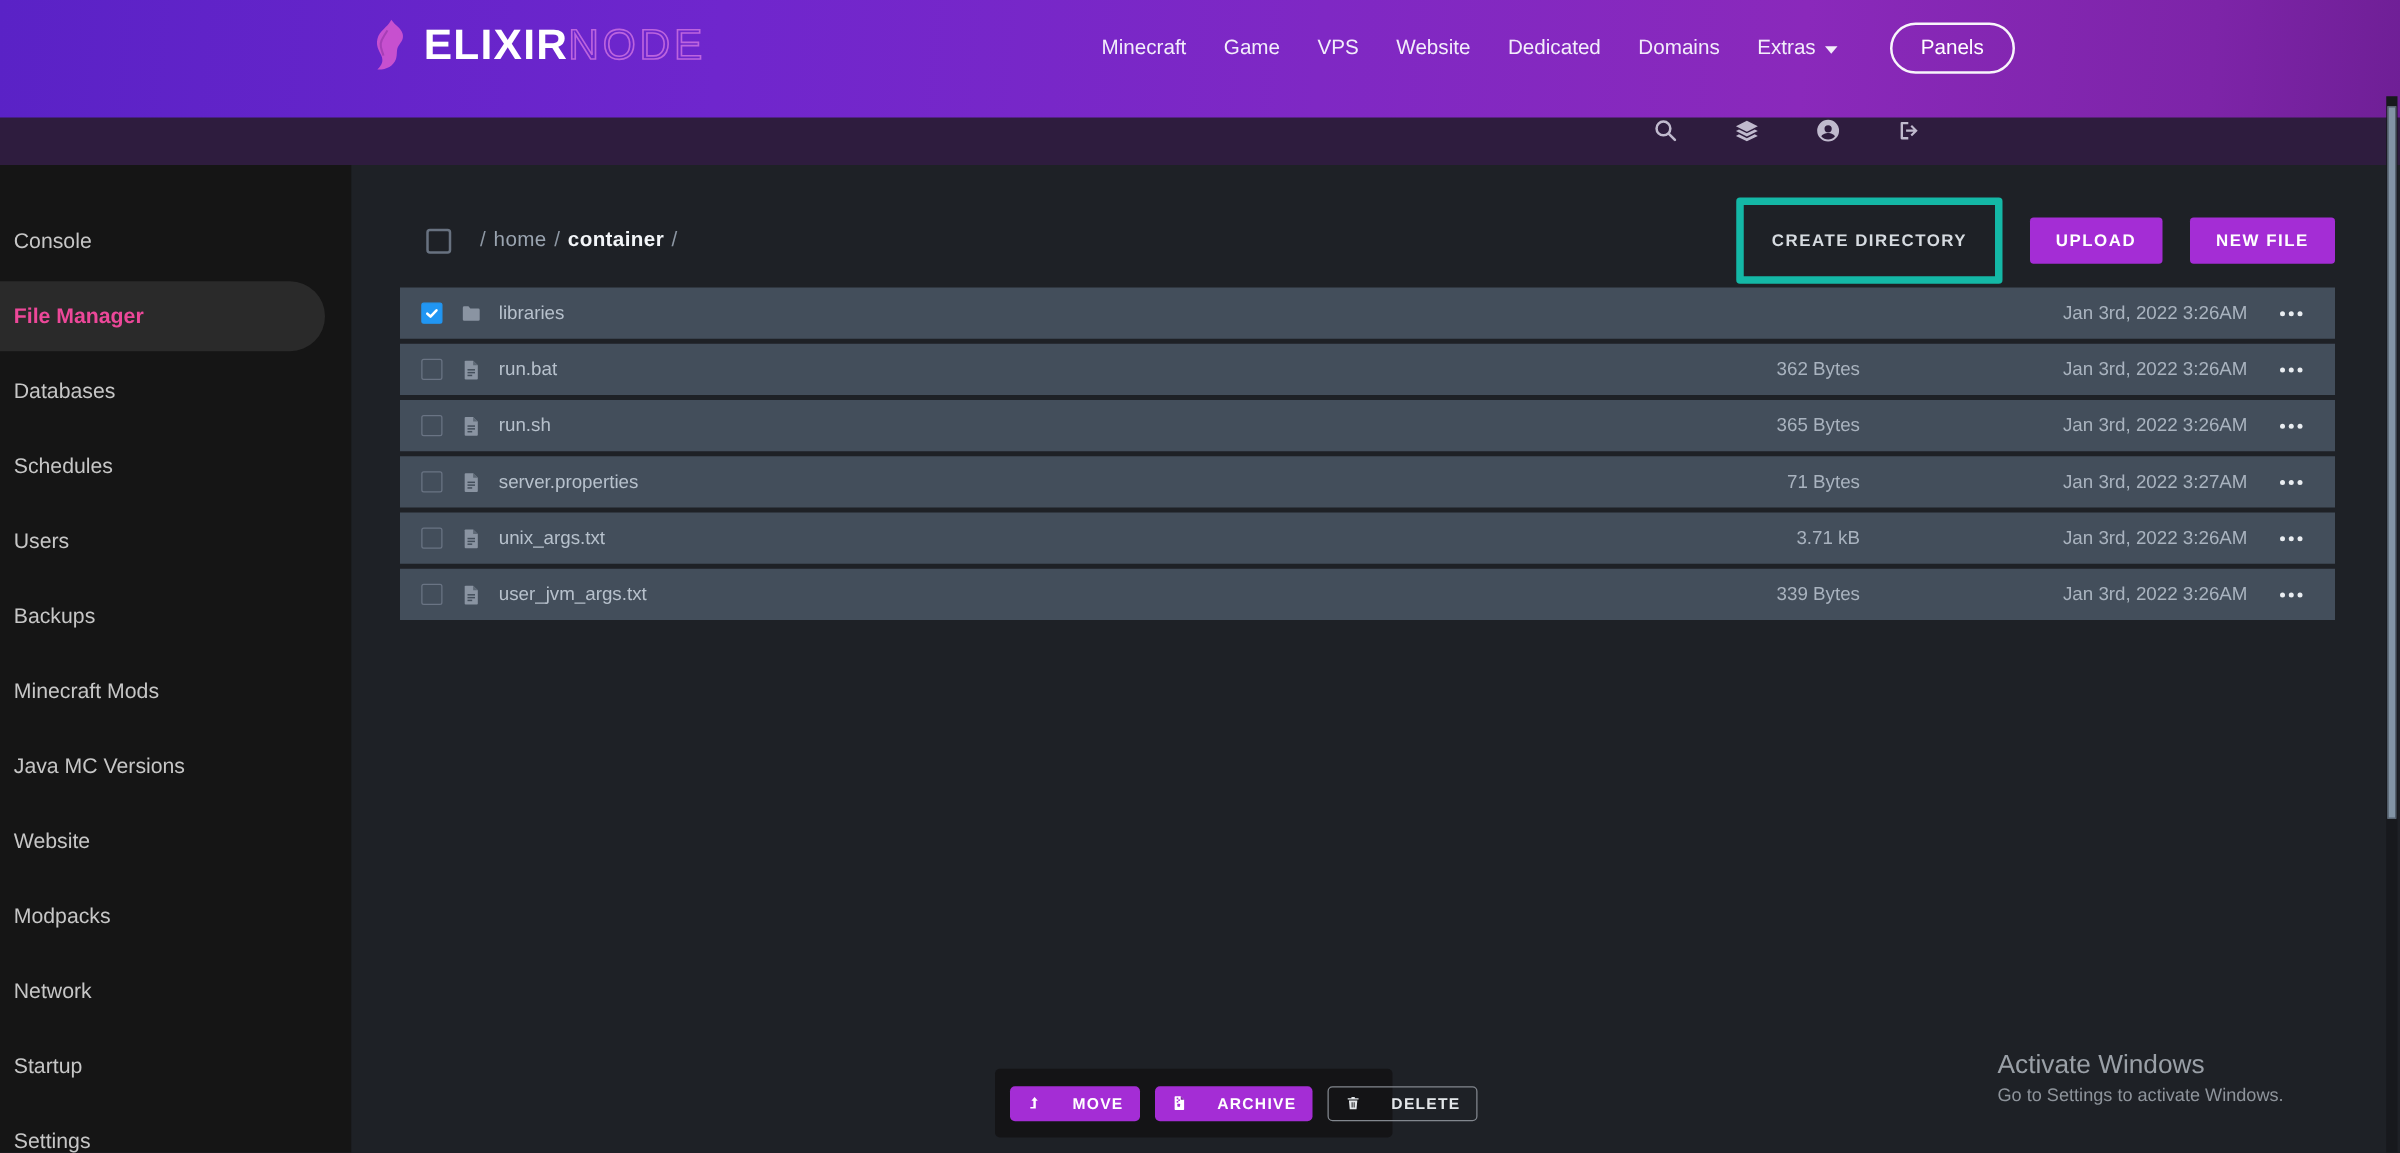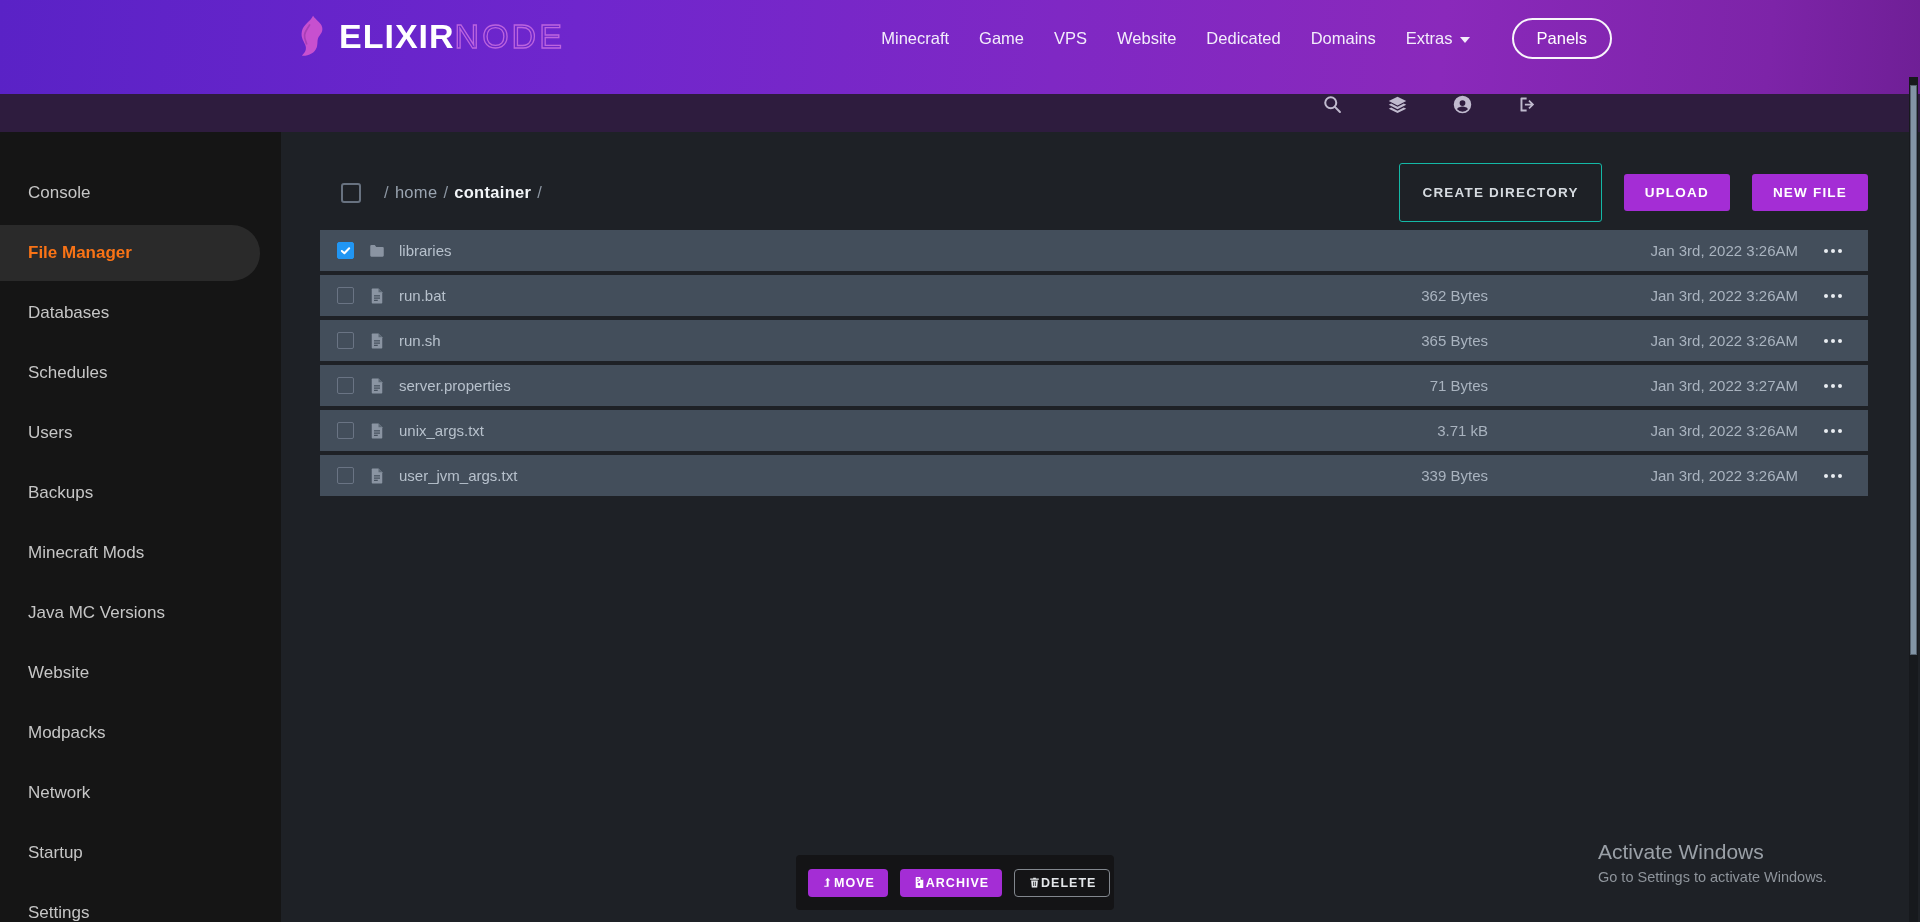"Console" .sidebar-item { padding-left: 28px -> 11px }
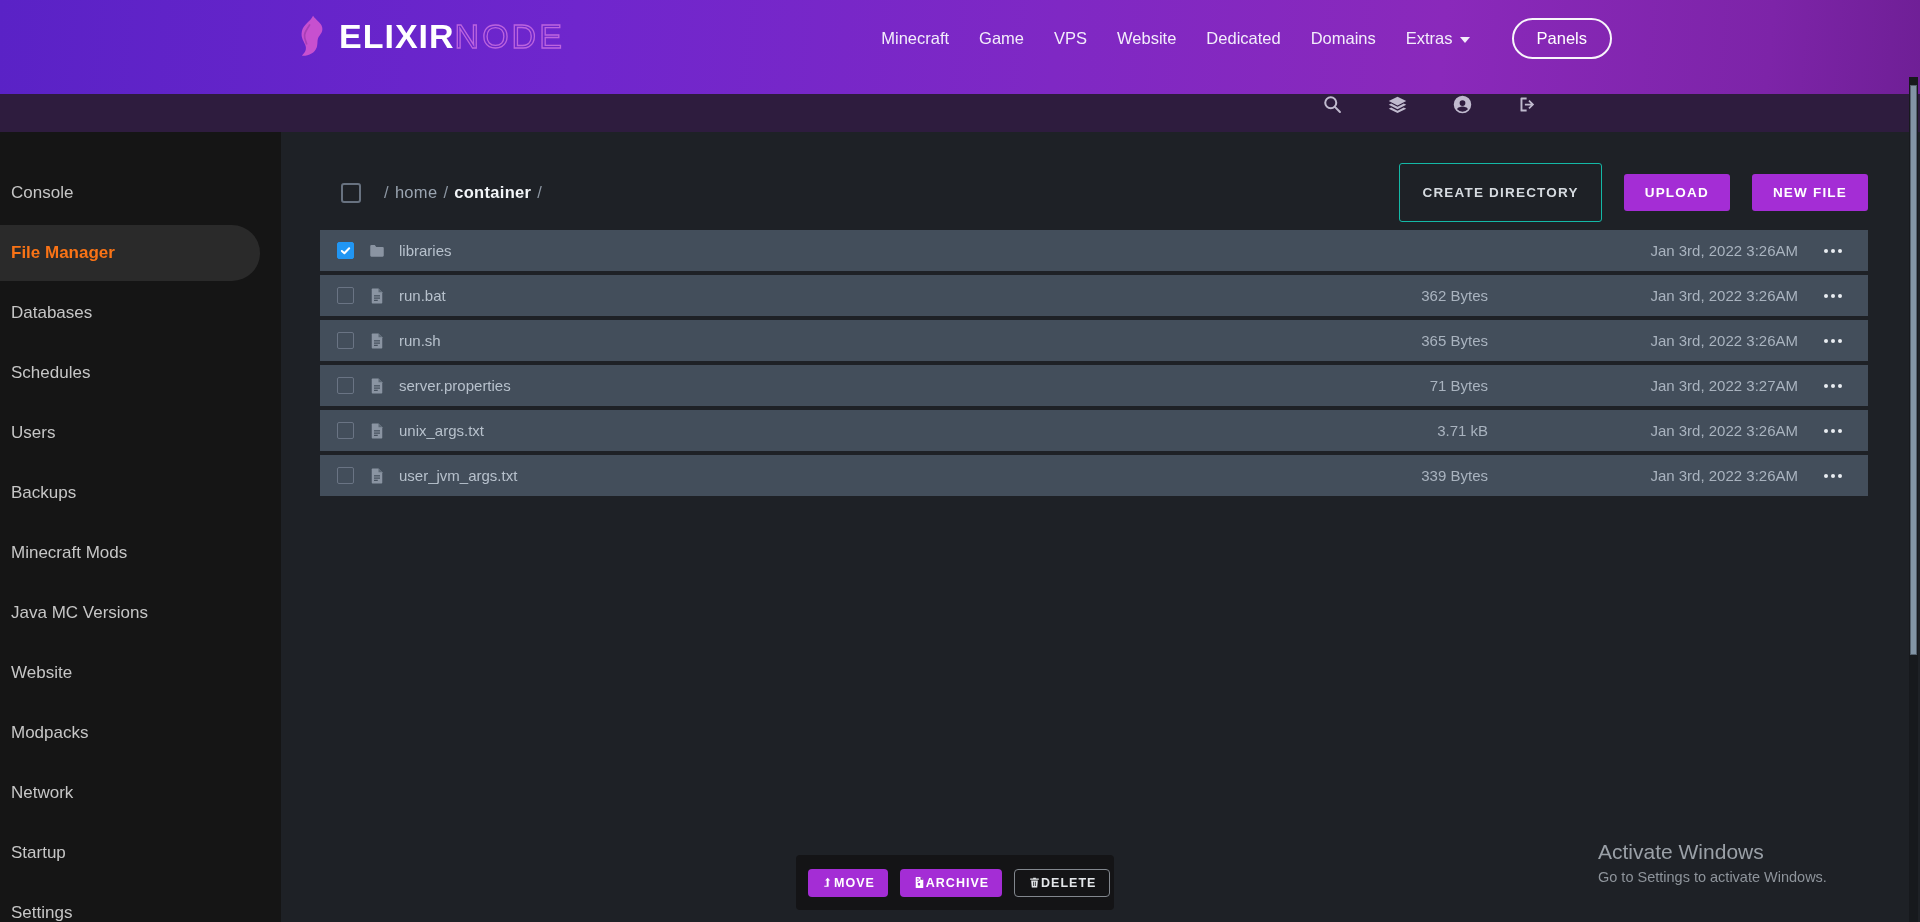"CREATE DIRECTORY" .btn-outline-lg { border: 1px solid #14b8a6 -> 6px solid #14b8a6 }
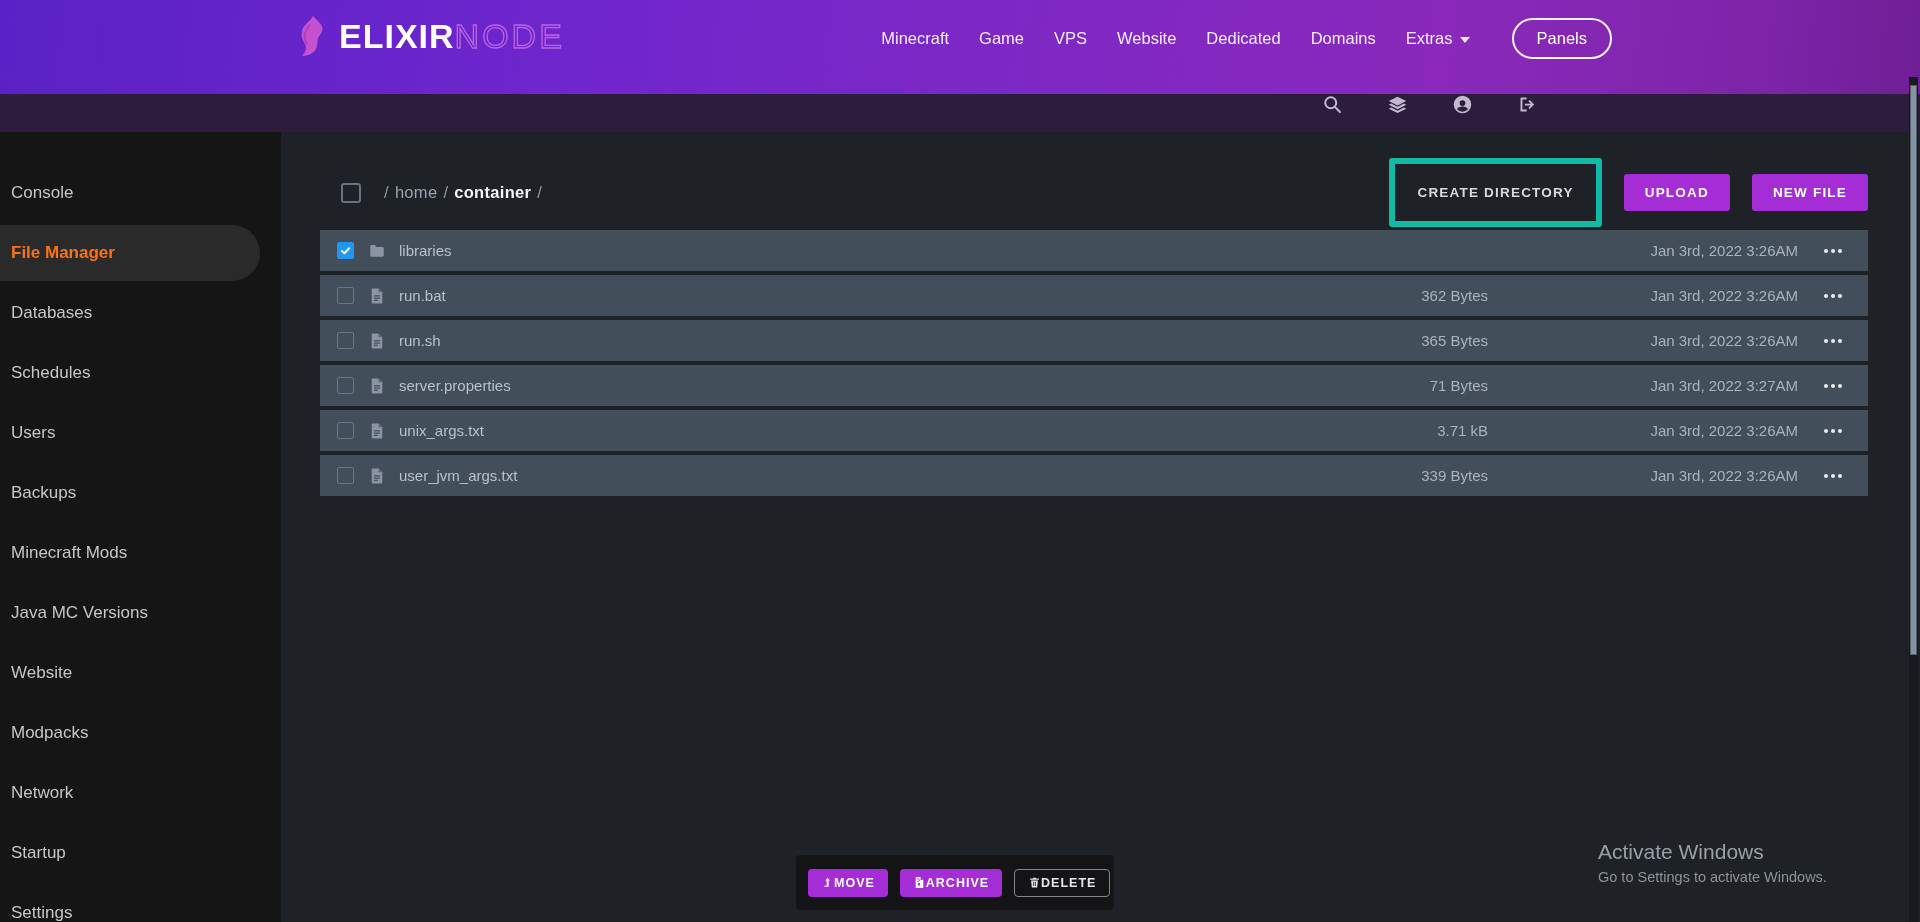"File Manager" .sidebar-item.active { color: #f97316 -> #ec4899 }
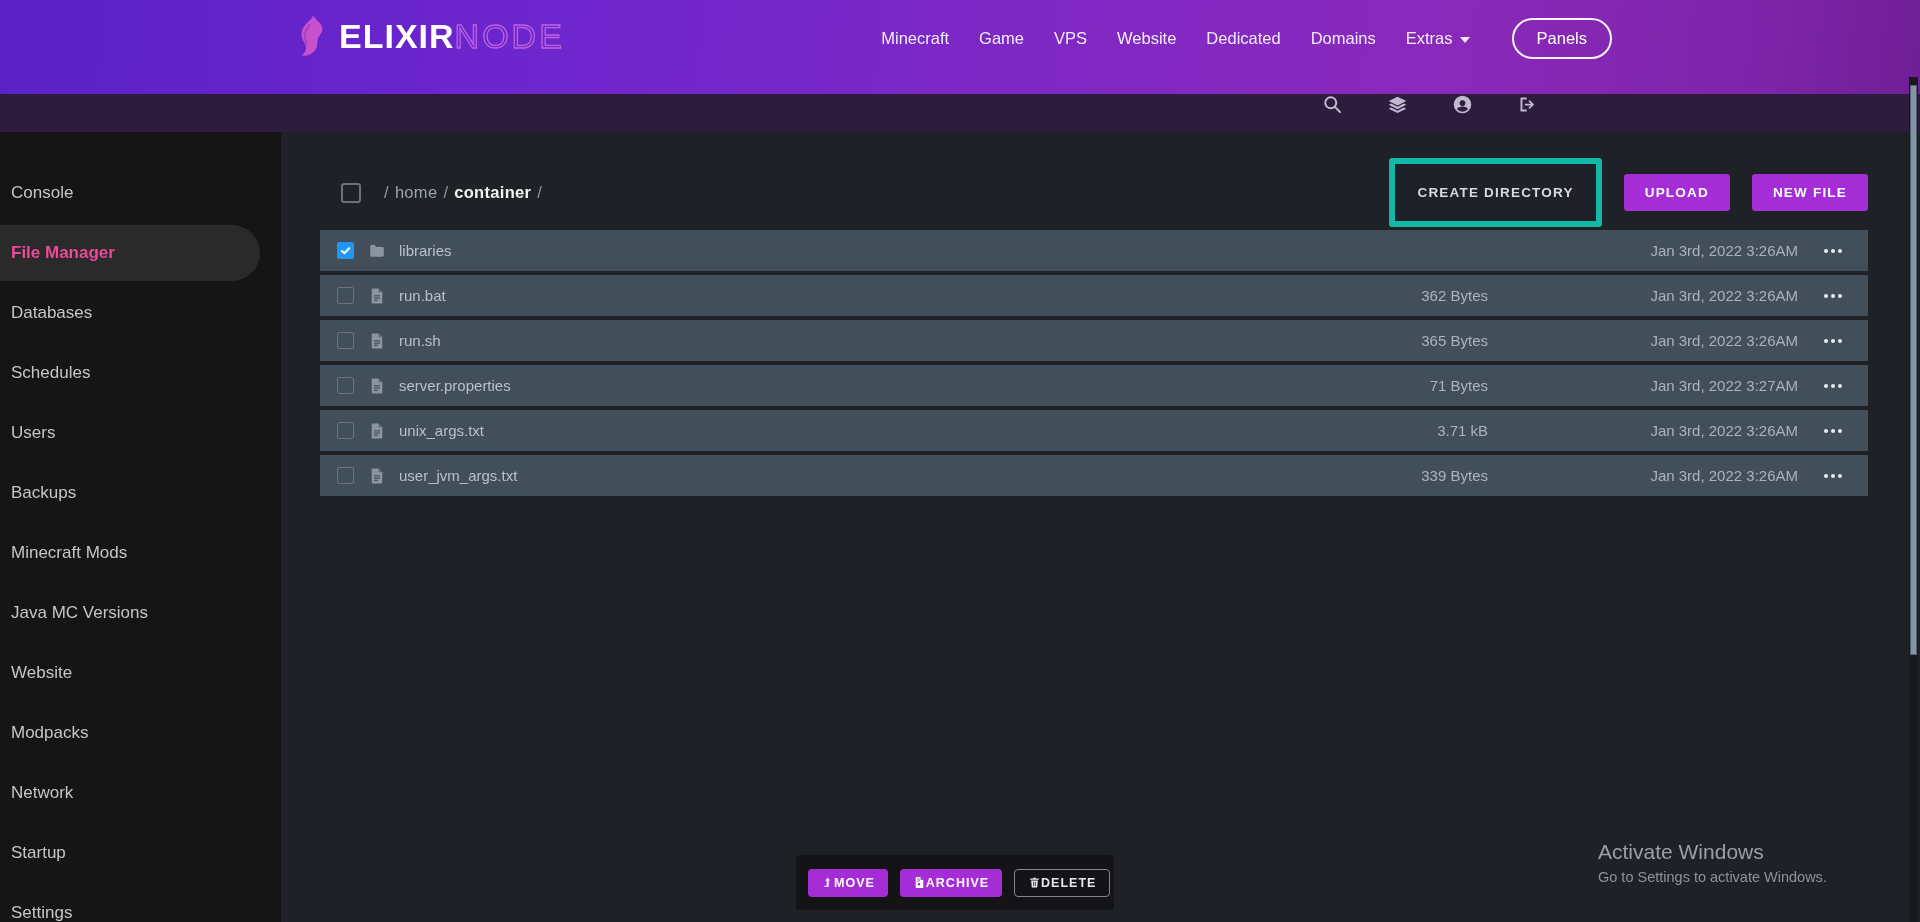"MOVE" .sel-btn { gap: 0 -> 24px }
